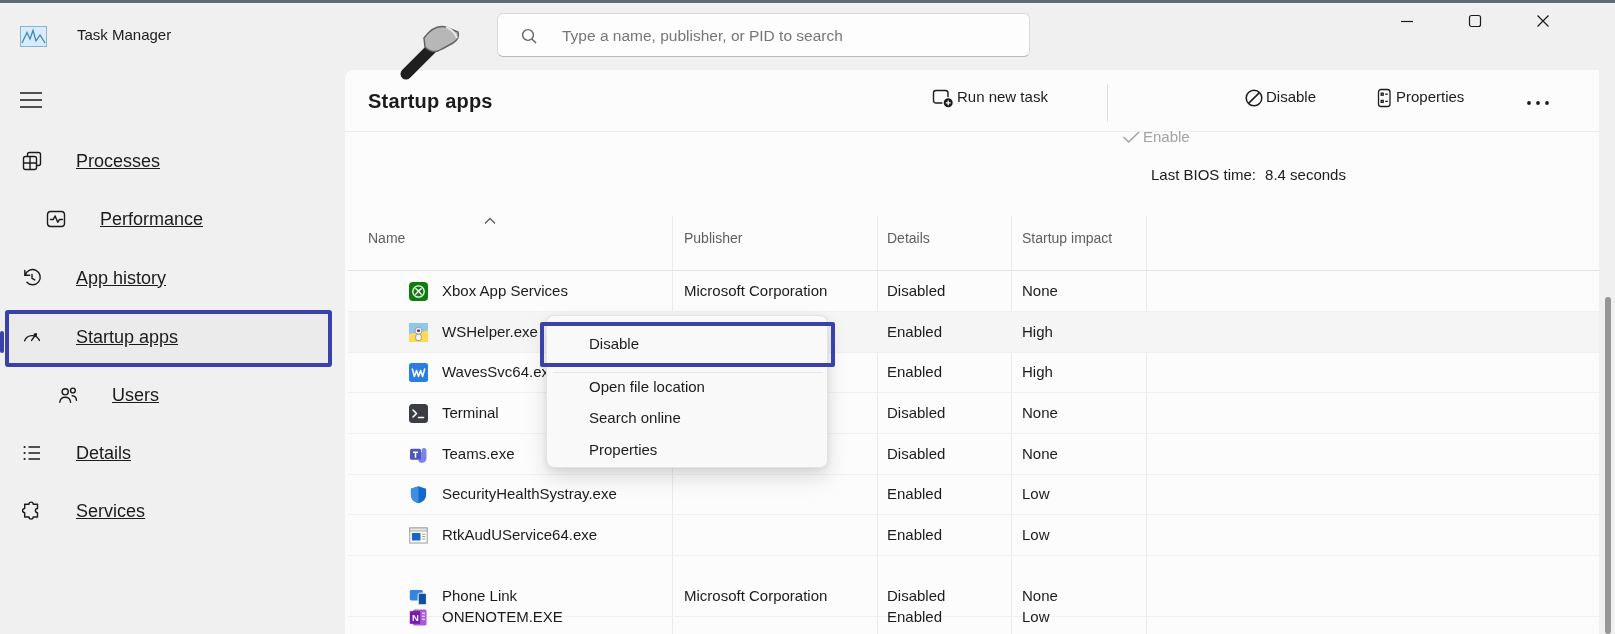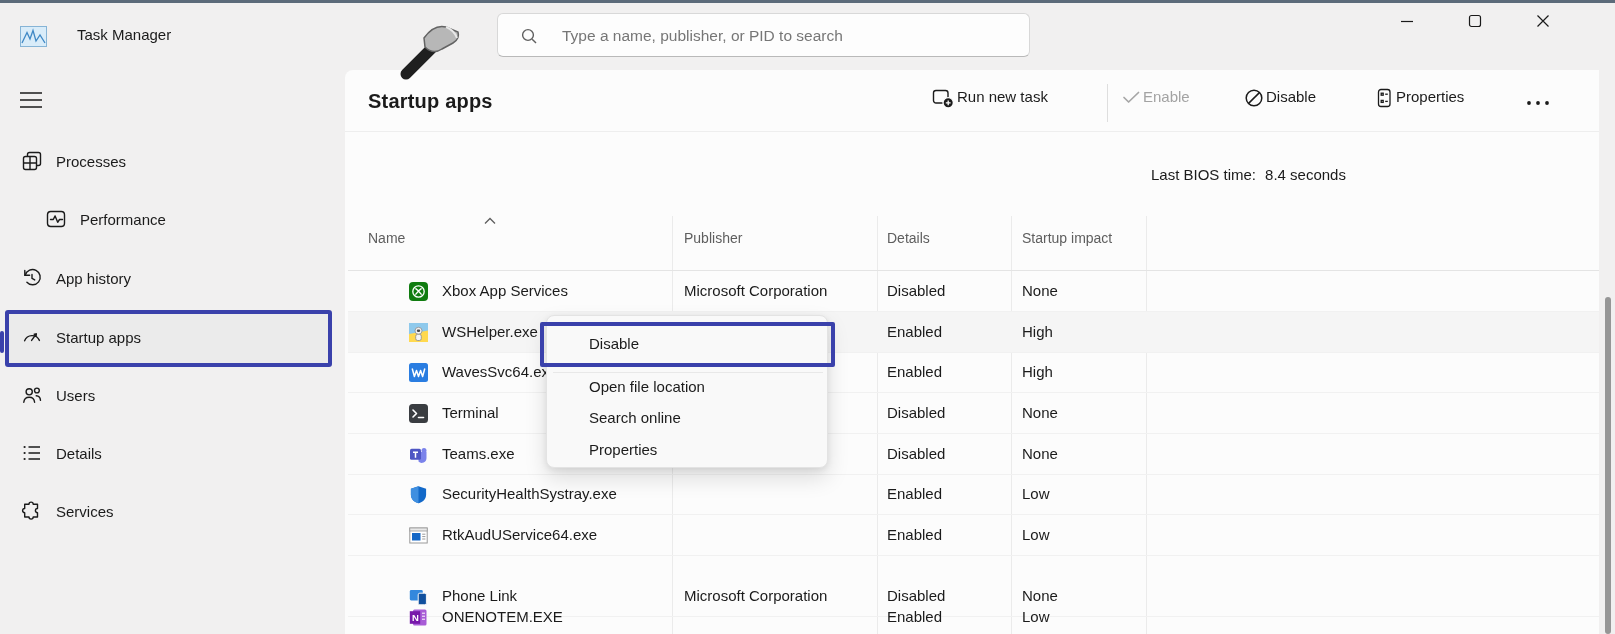"Enable" div.abs { margin-top: none -> 40px }
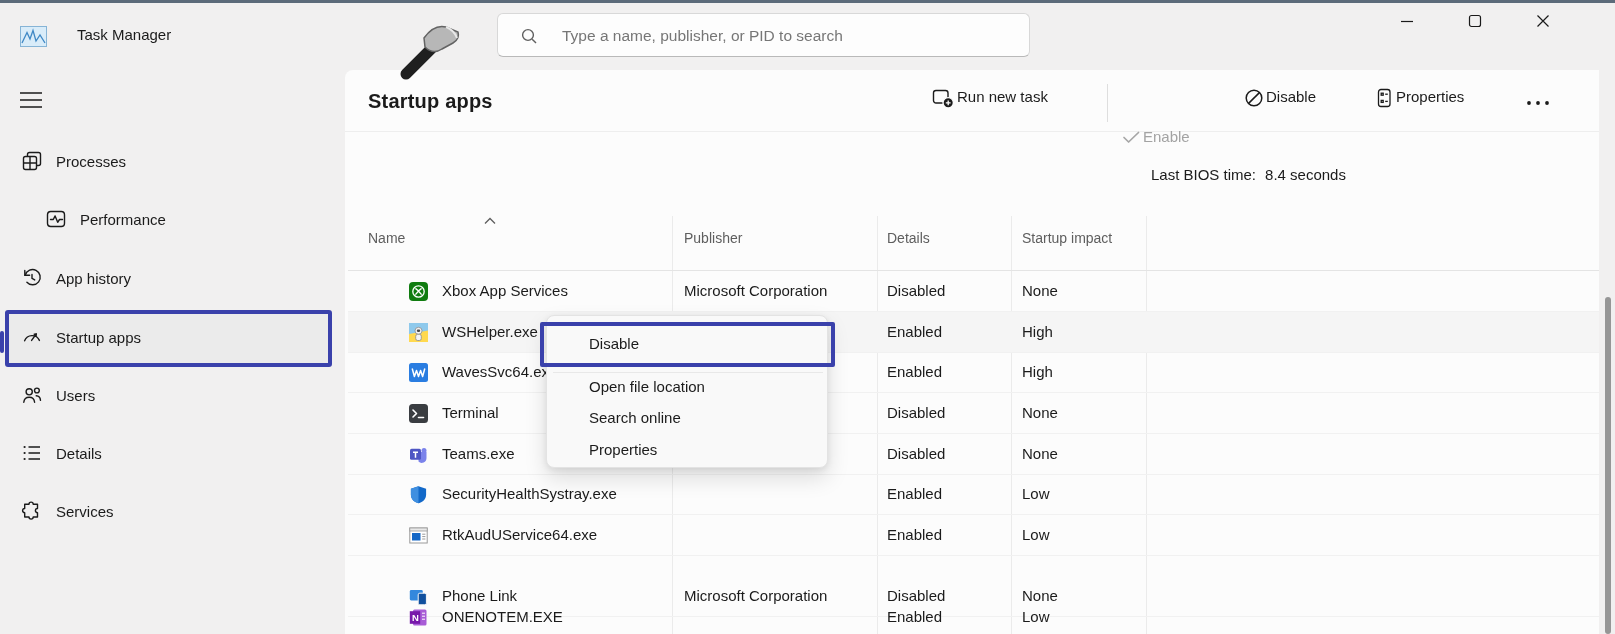"Processes" .side-item .lbl { font-size: 15px -> 18px; margin-left: 12px -> 32px; text-decoration: none -> underline }
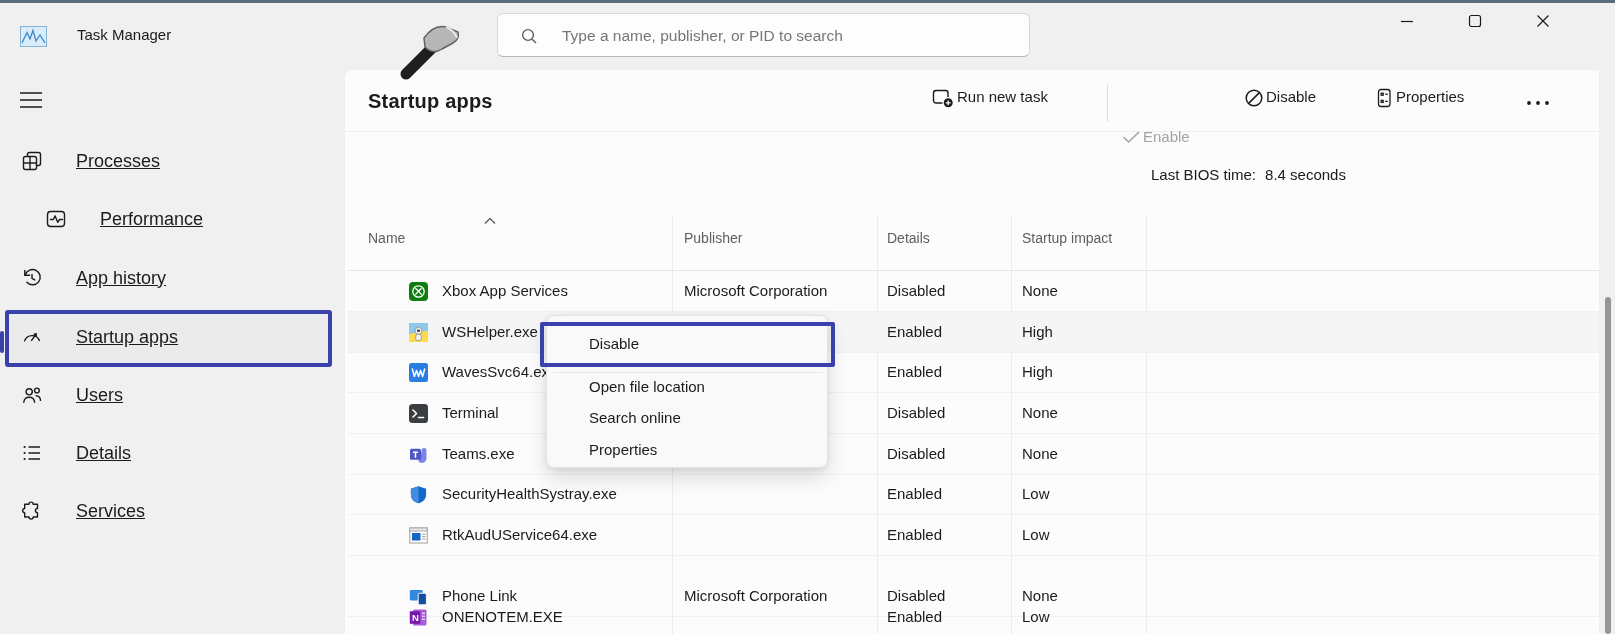"Users" div.abs { padding-left: none -> 36px }
